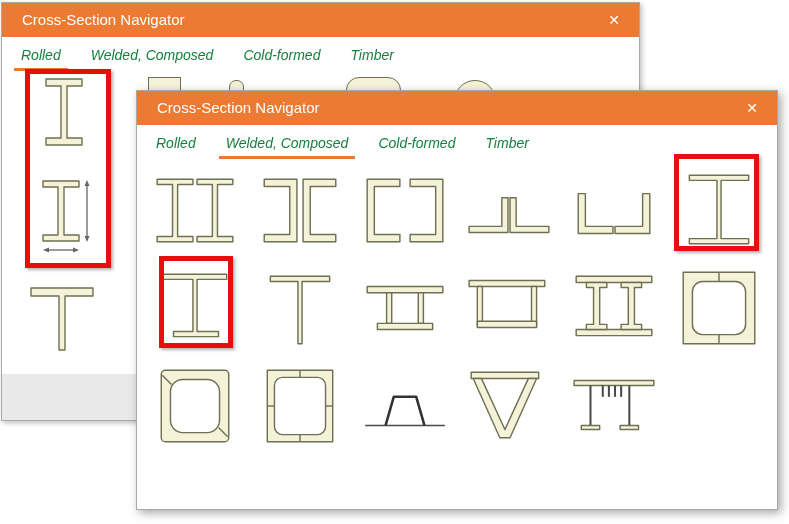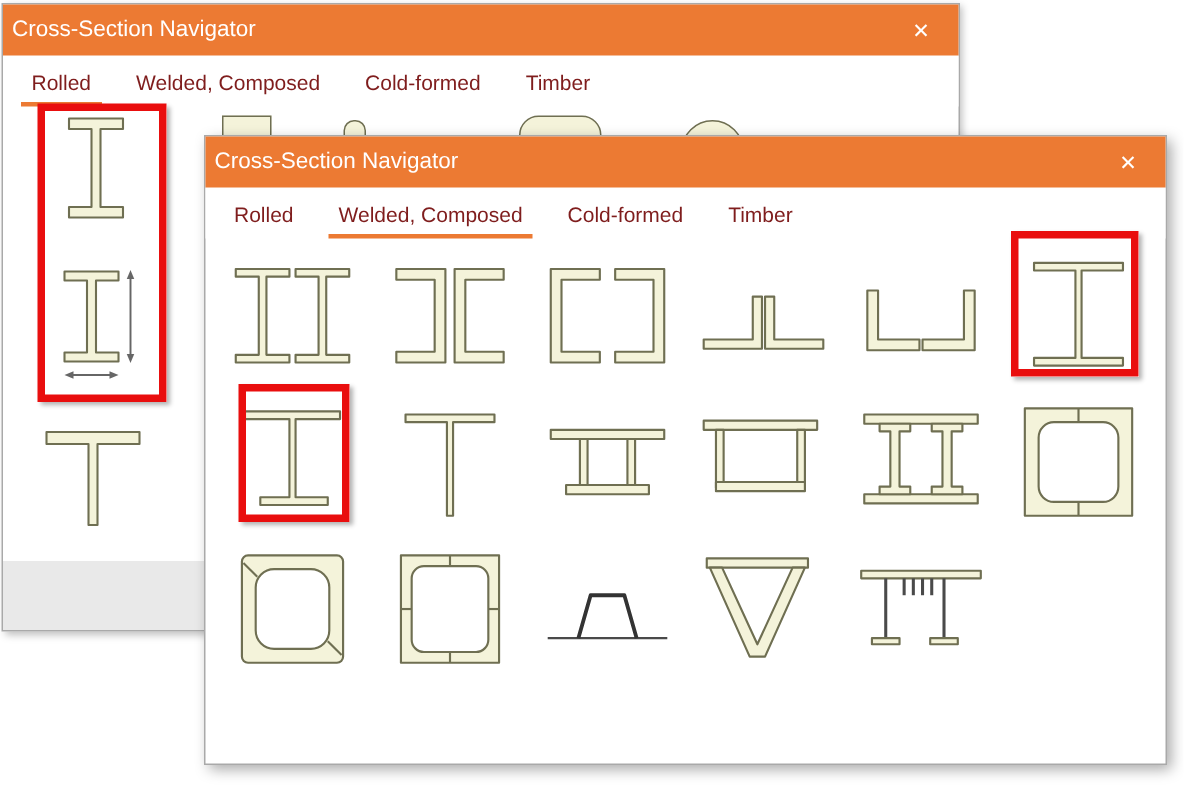"Cross-Section Navigator" .titlebar .title { padding-left: 6px -> 20px }
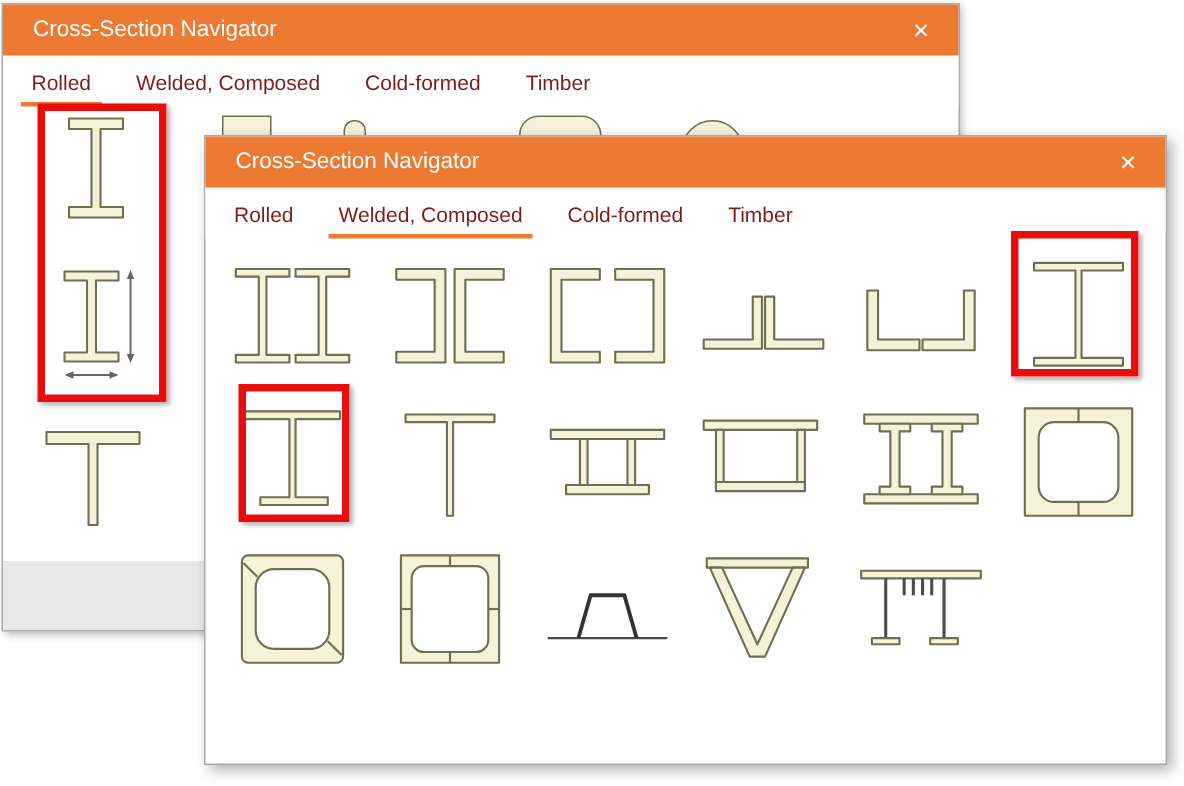"Rolled" .tab { color: #7f1d1d -> #15803d; font-style: none -> italic }
